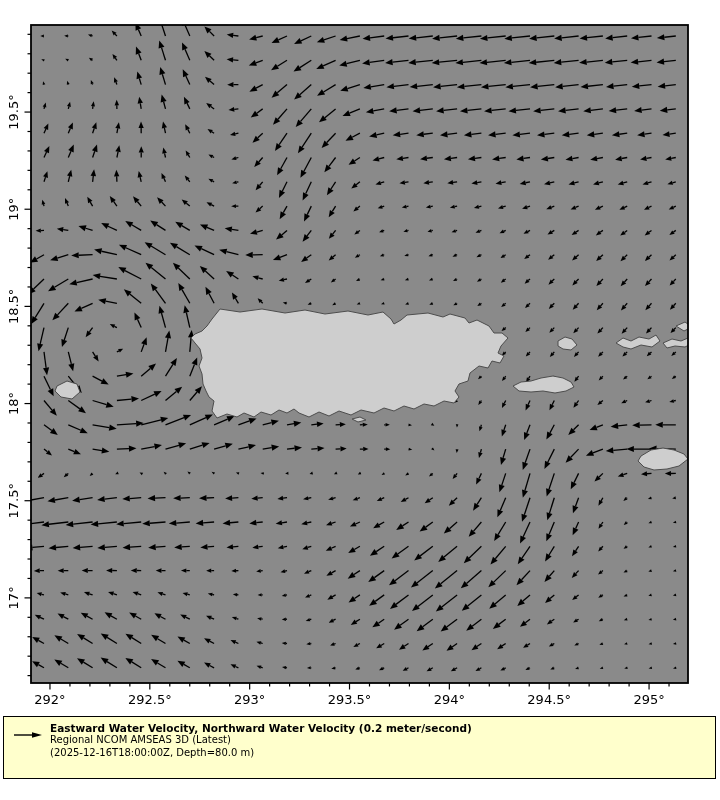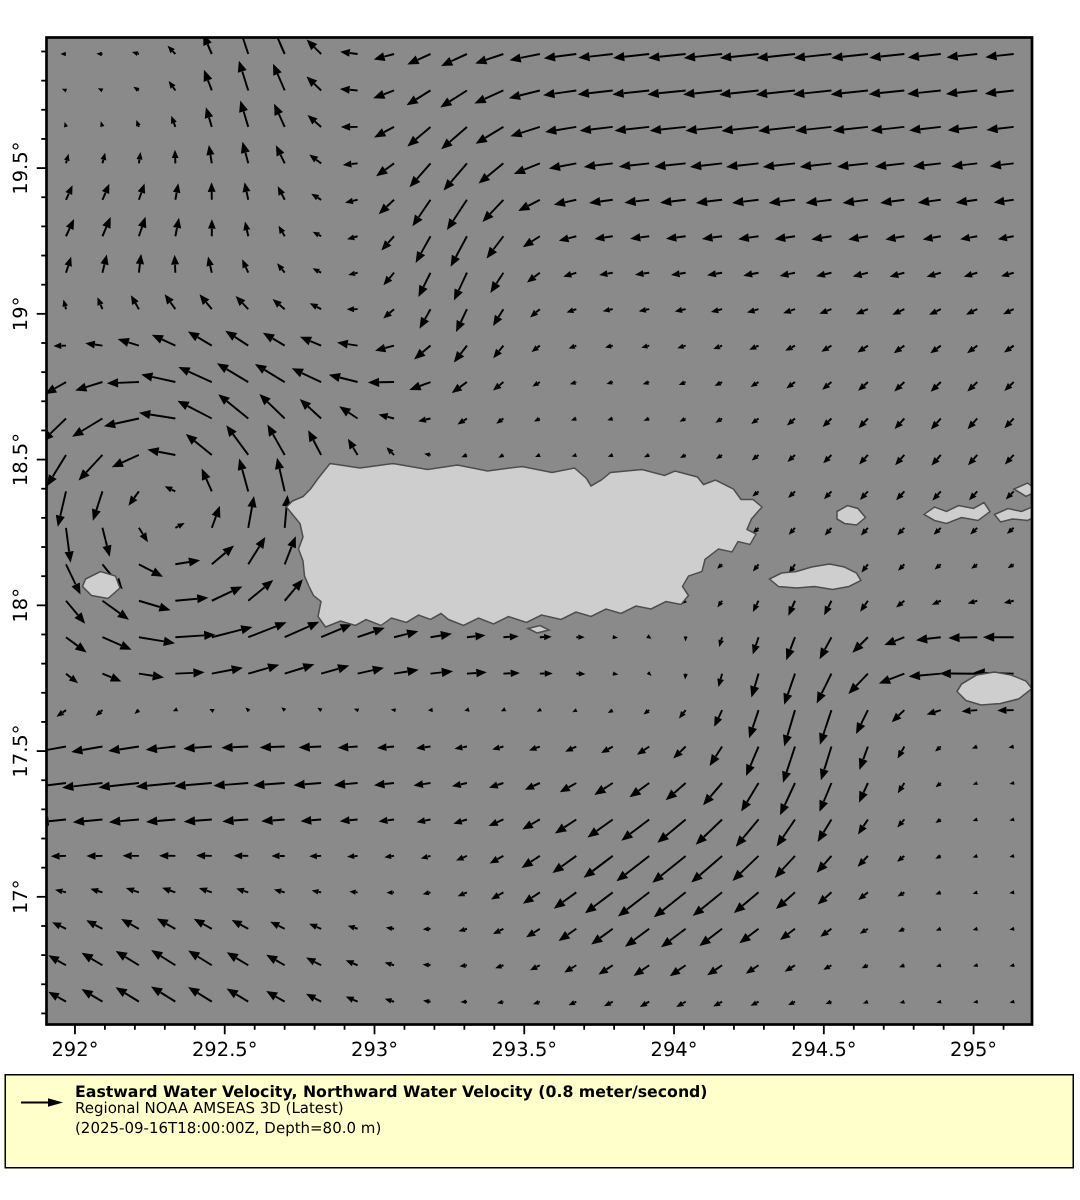"Eastward Water Velocity, Northward Water" div.lt { text: 0.8 -> 0.2 }
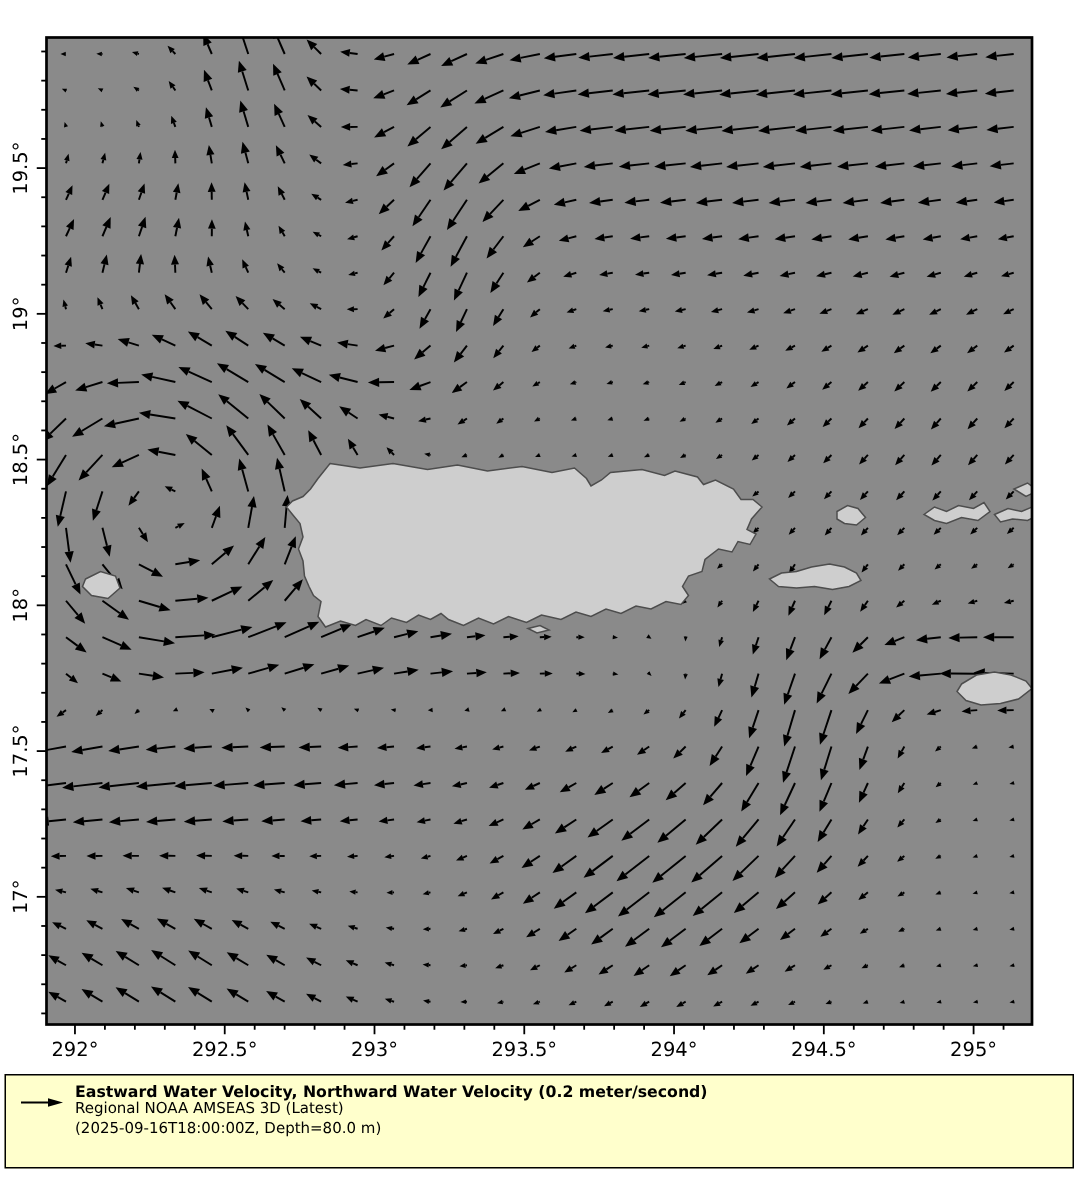"Regional NOAA AMSEAS 3D (Latest)" div { text: NOAA -> NCOM }
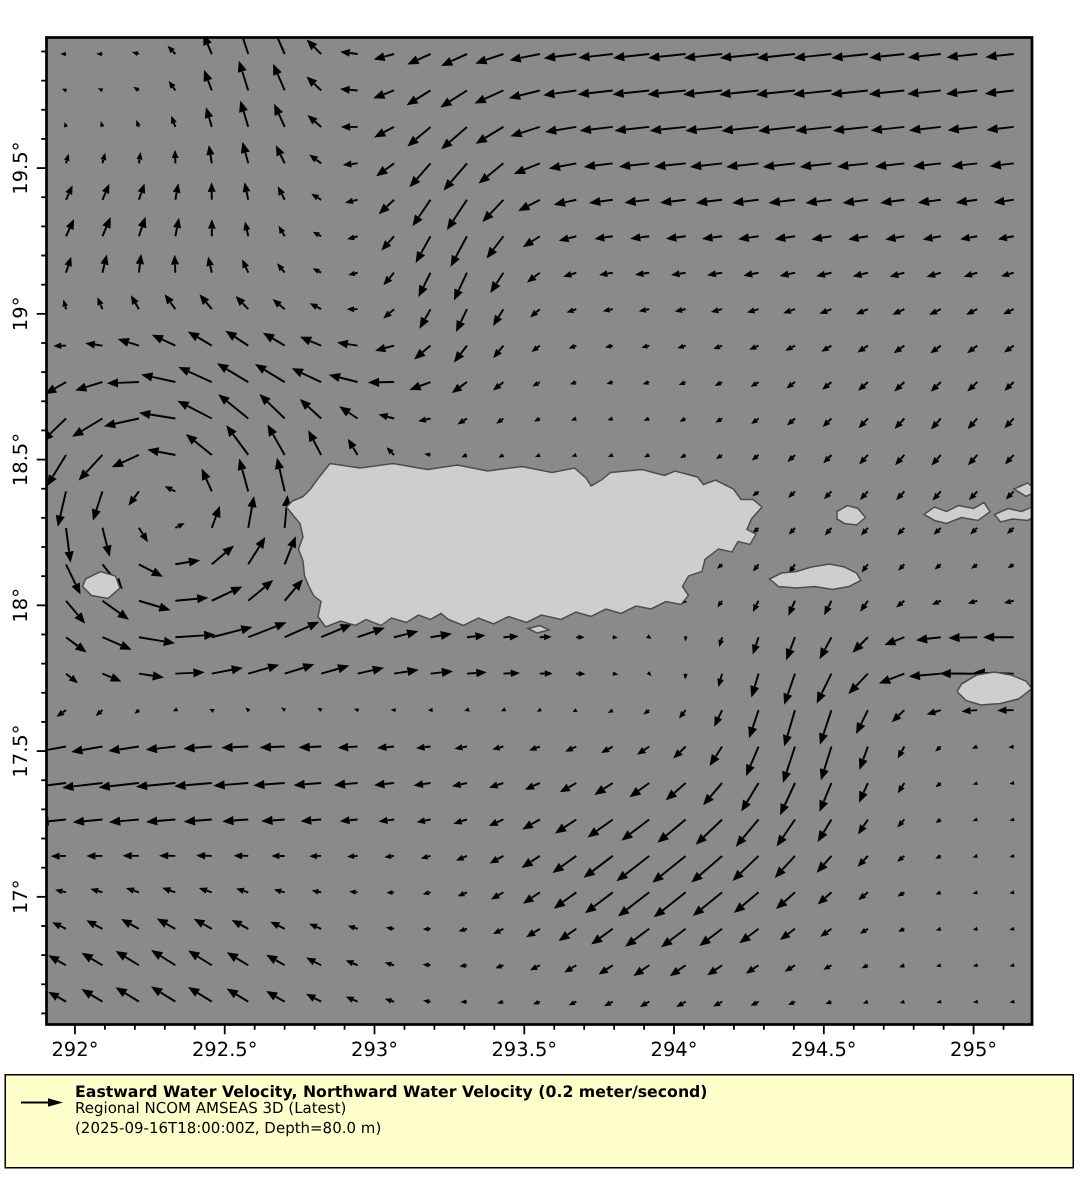"(2025-09-16T18:00:00Z, Depth=80.0 m)" div { text: 2025-09-16T18:00:00Z -> 2025-12-16T18:00:00Z }
